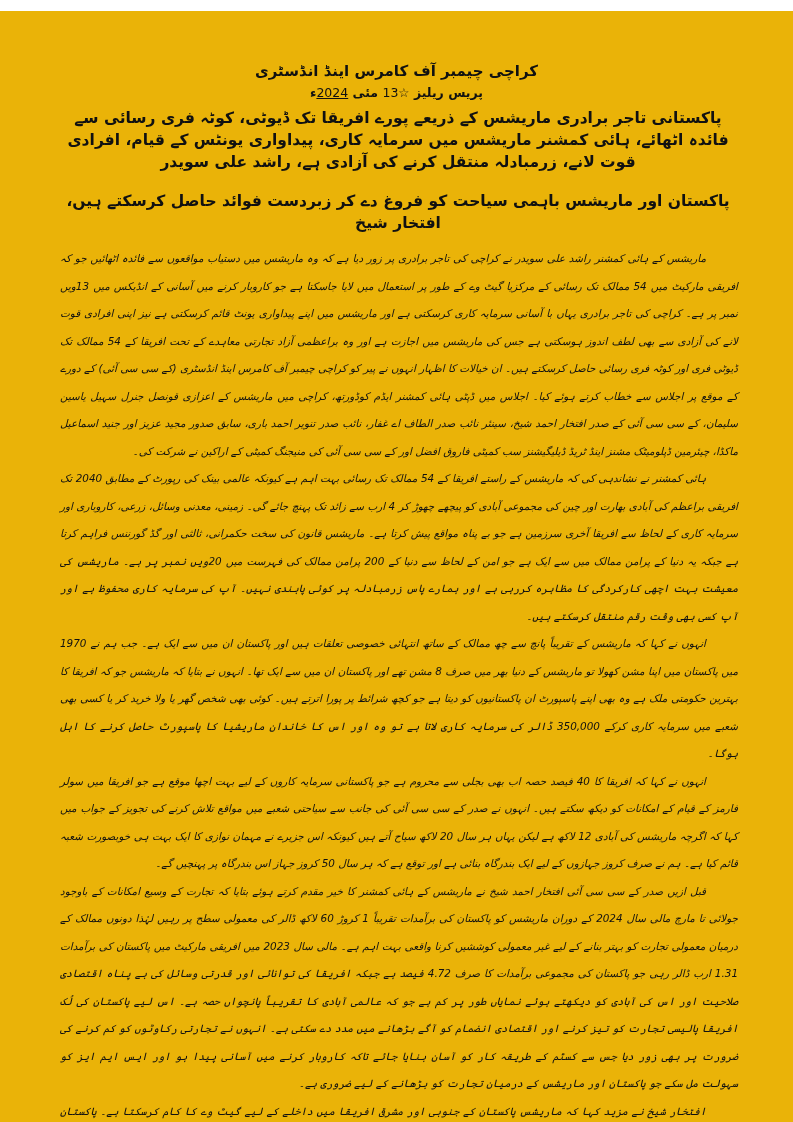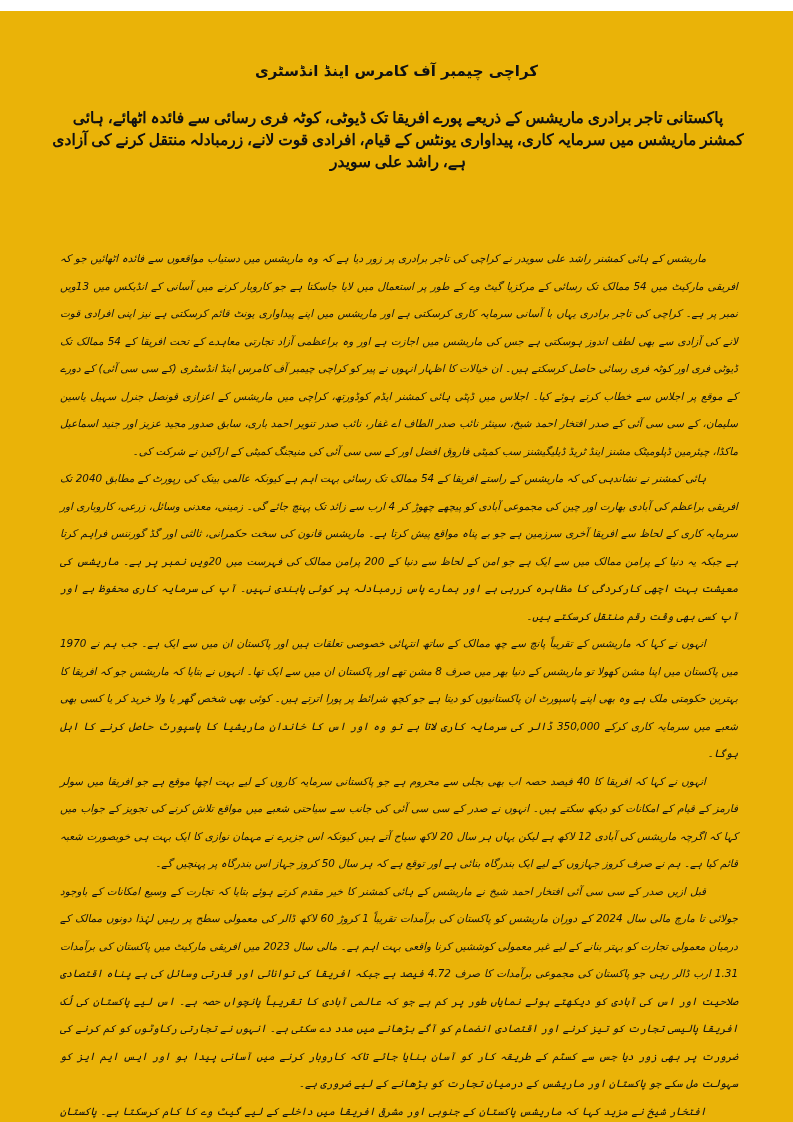"پریس ریلیز ☆13 مئی 2024ء" div.press-line { html: none -> <div> <span>پریس ریلیز</span> <span>☆</span><span>13</span> <span>مئی</span> <span>2024</span><span>ء</span> </div> }
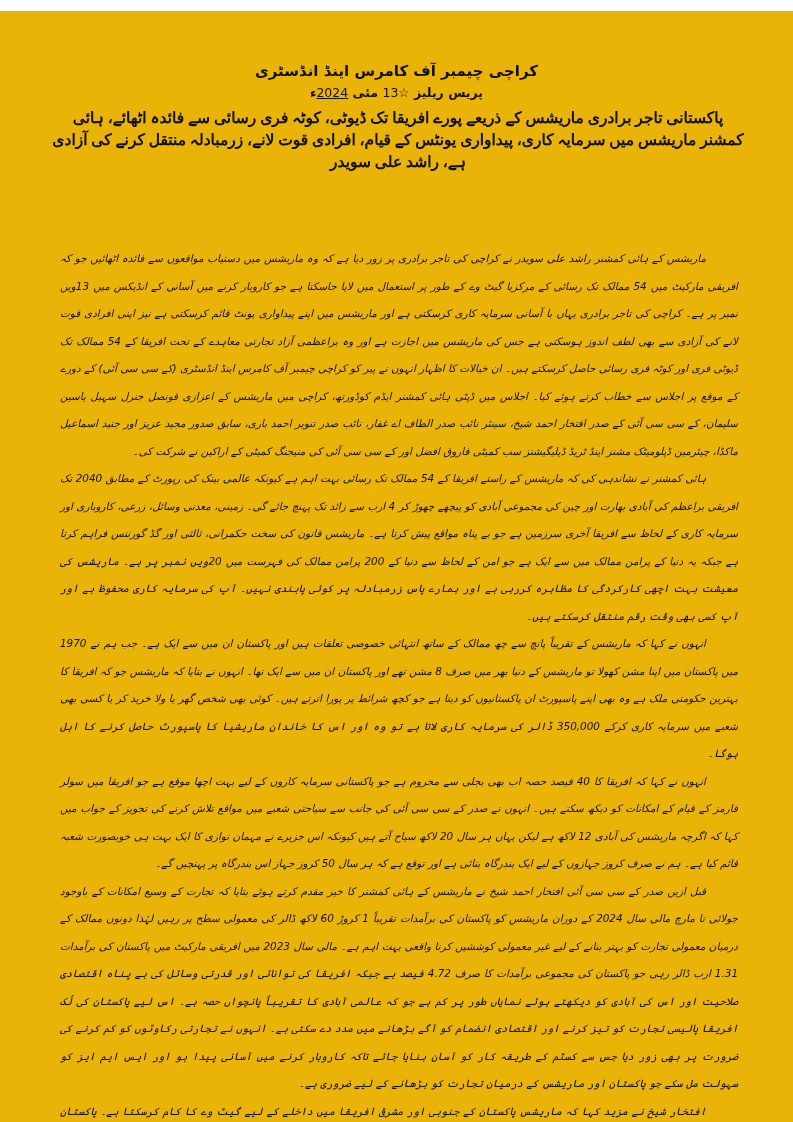"پاکستانی تاجر برادری ماریشس کے" .headline { font-family: Liberation Serif, serif -> none }
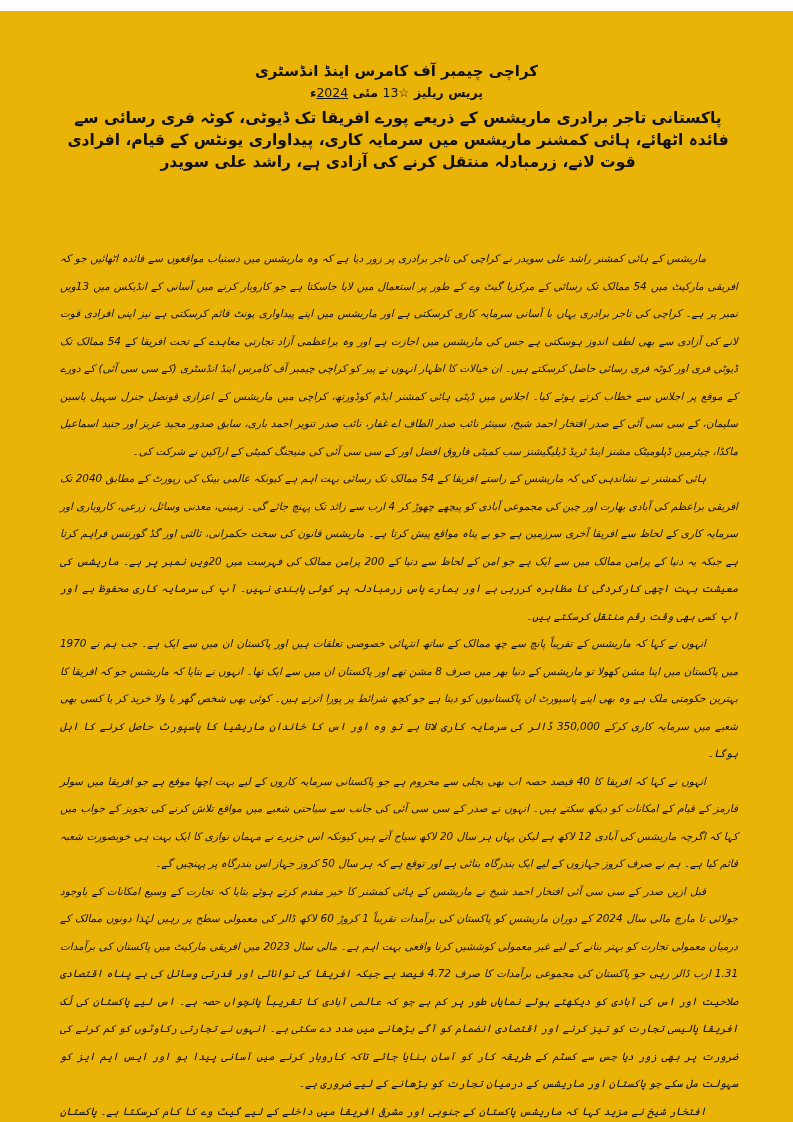"پاکستان اور ماریشس باہمی سیاحت" h2.subheadline { html: none -> <h2>پاکستان اور ماریشس باہمی سیاحت کو فروغ دے کر زبردست فوائد حاصل کرسکتے ہیں، افتخار شیخ</h2> }
